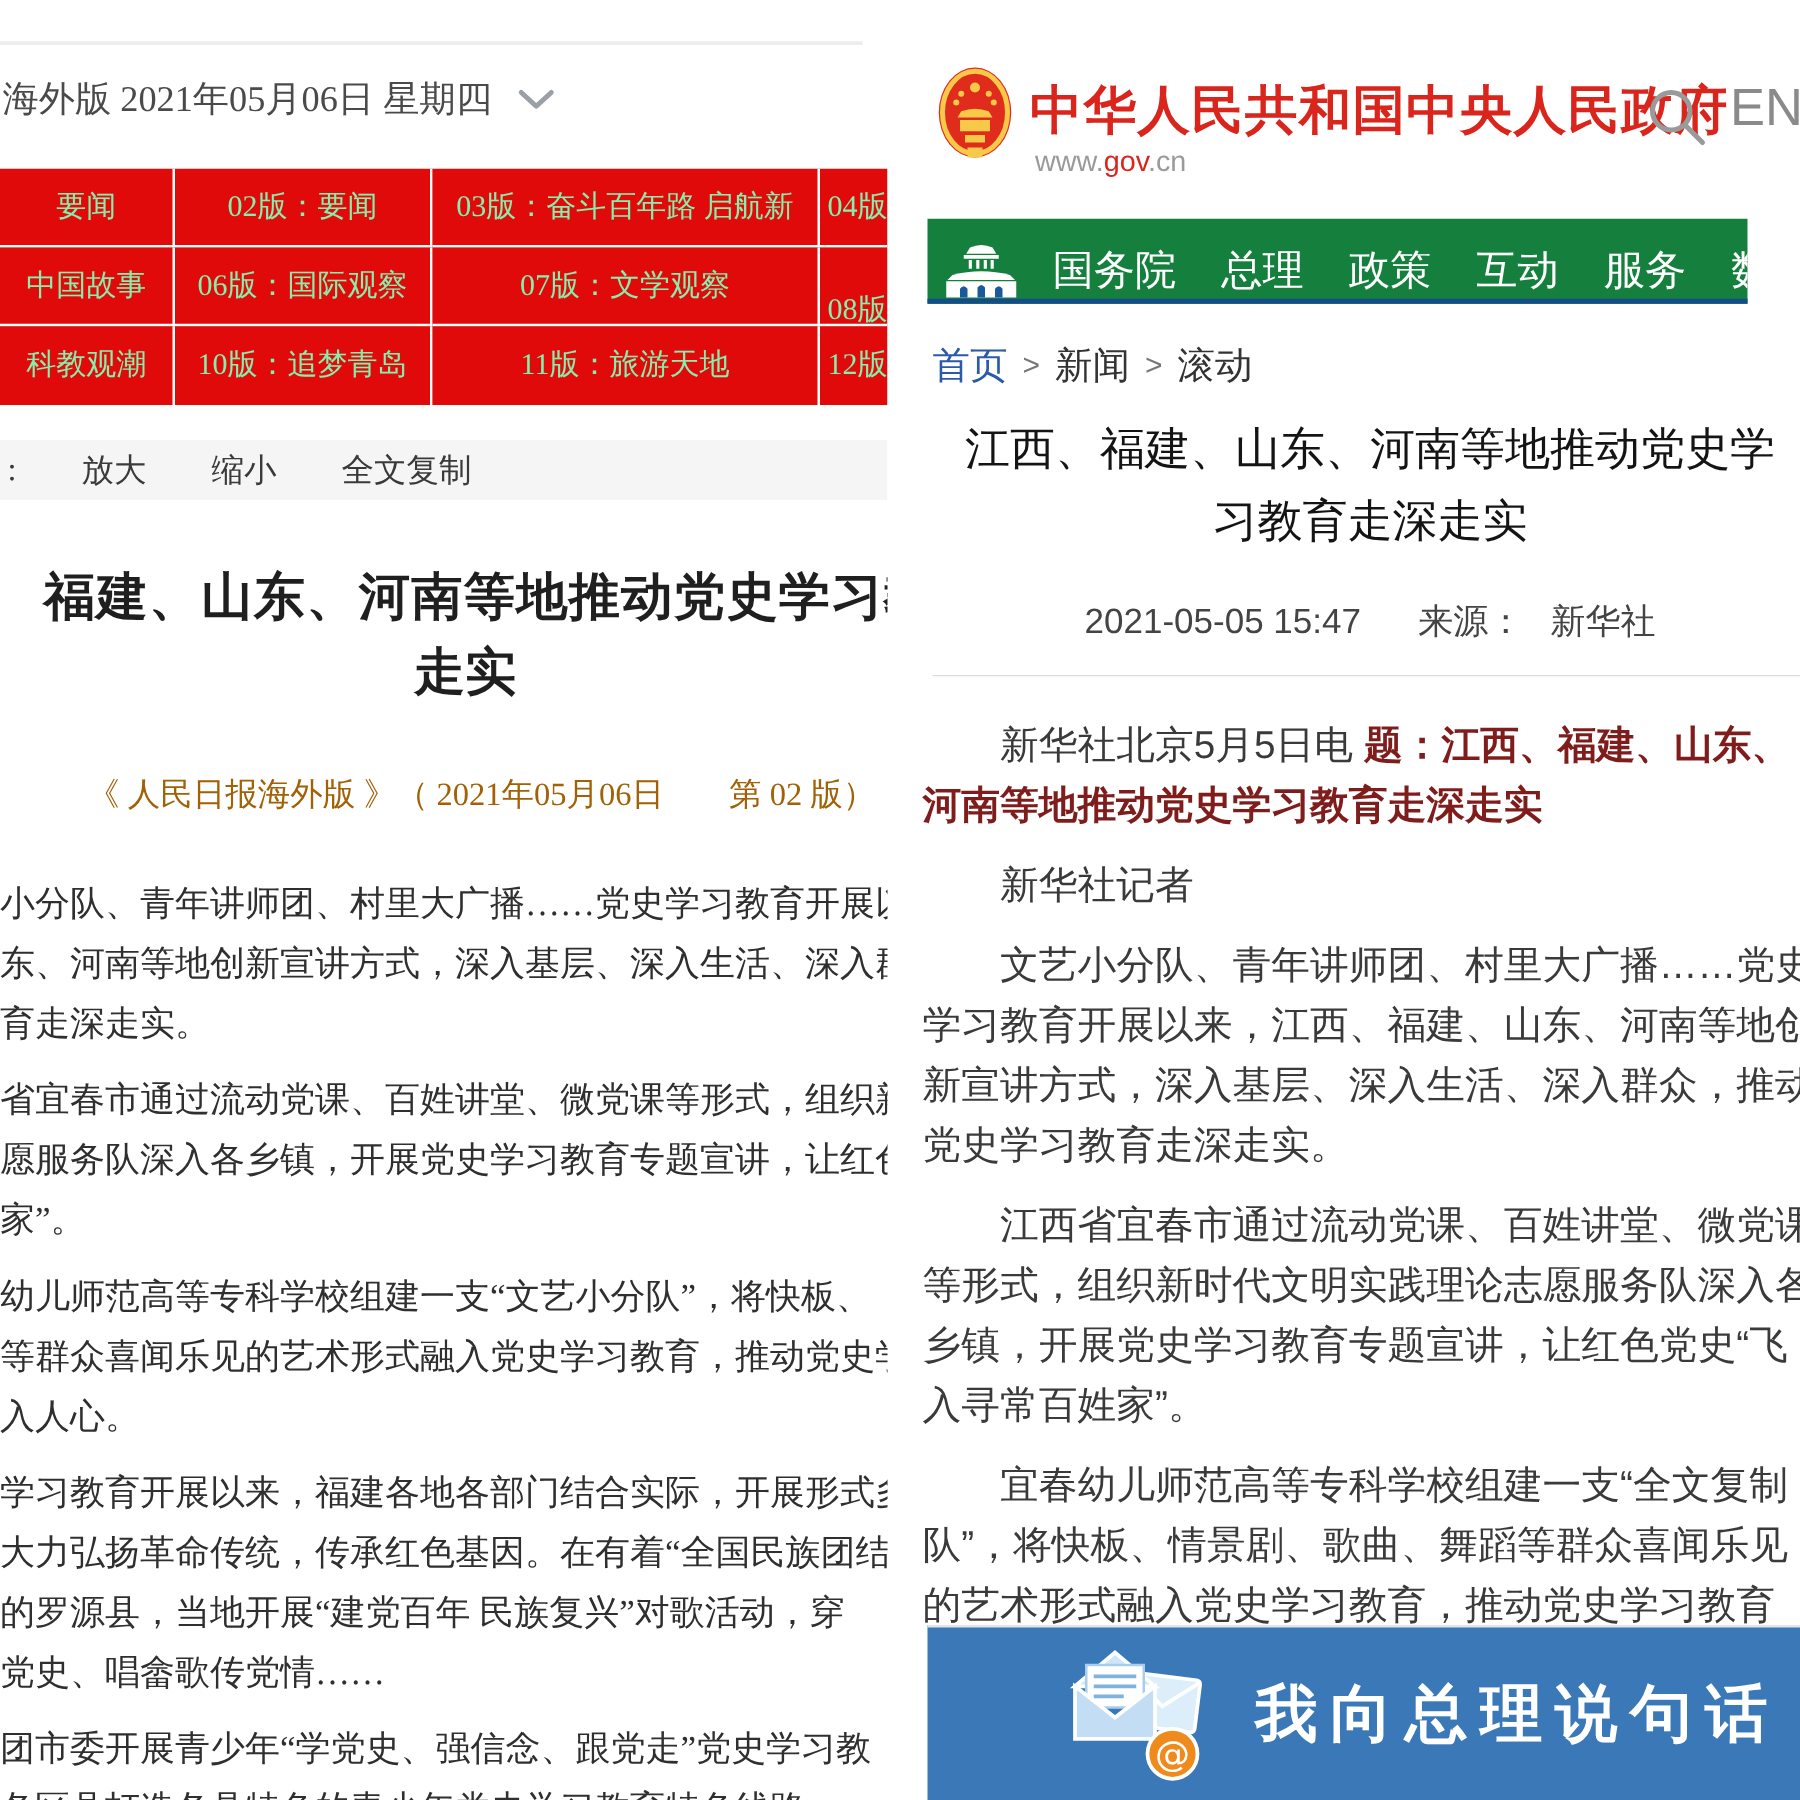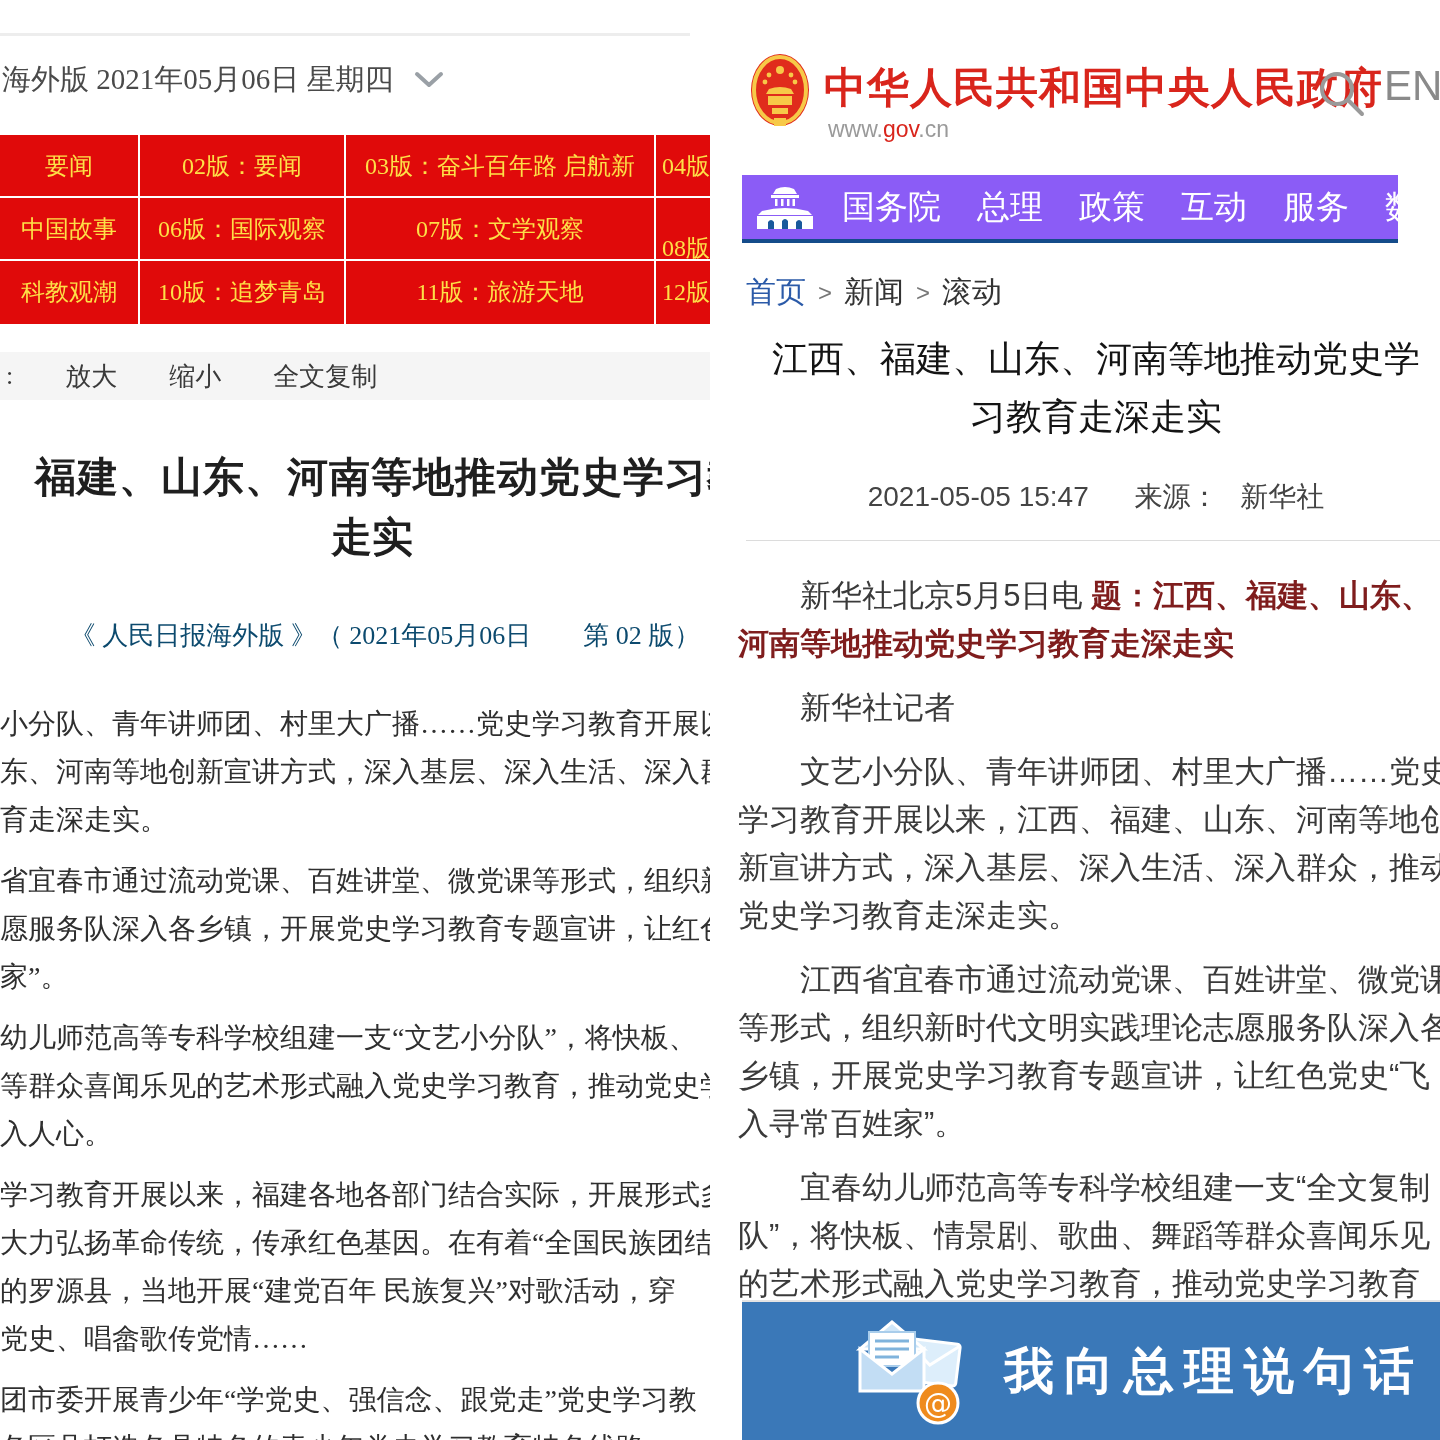"要闻" .cell { color: #fde047 -> #86efac }
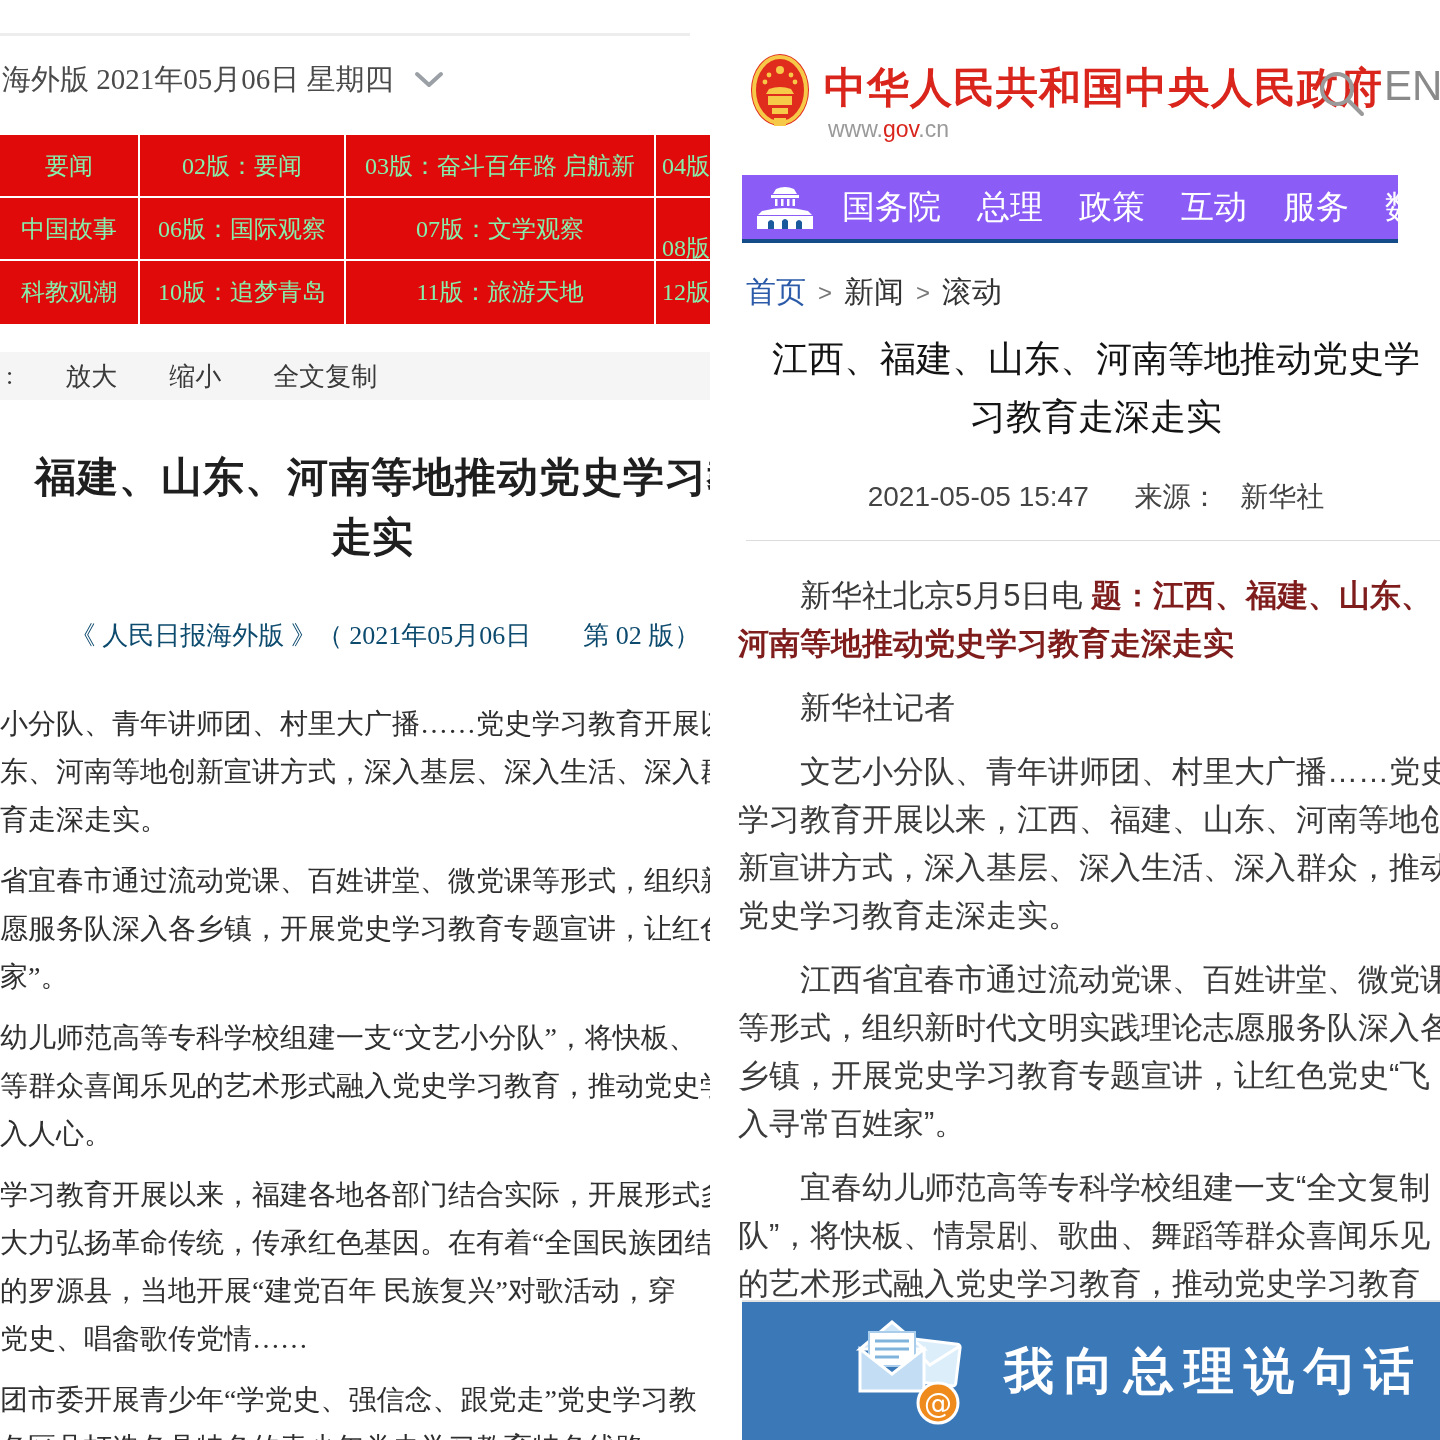"国务院" .r-nav { align-items: center -> flex-end; background: #8b5cf6 -> #15803d }
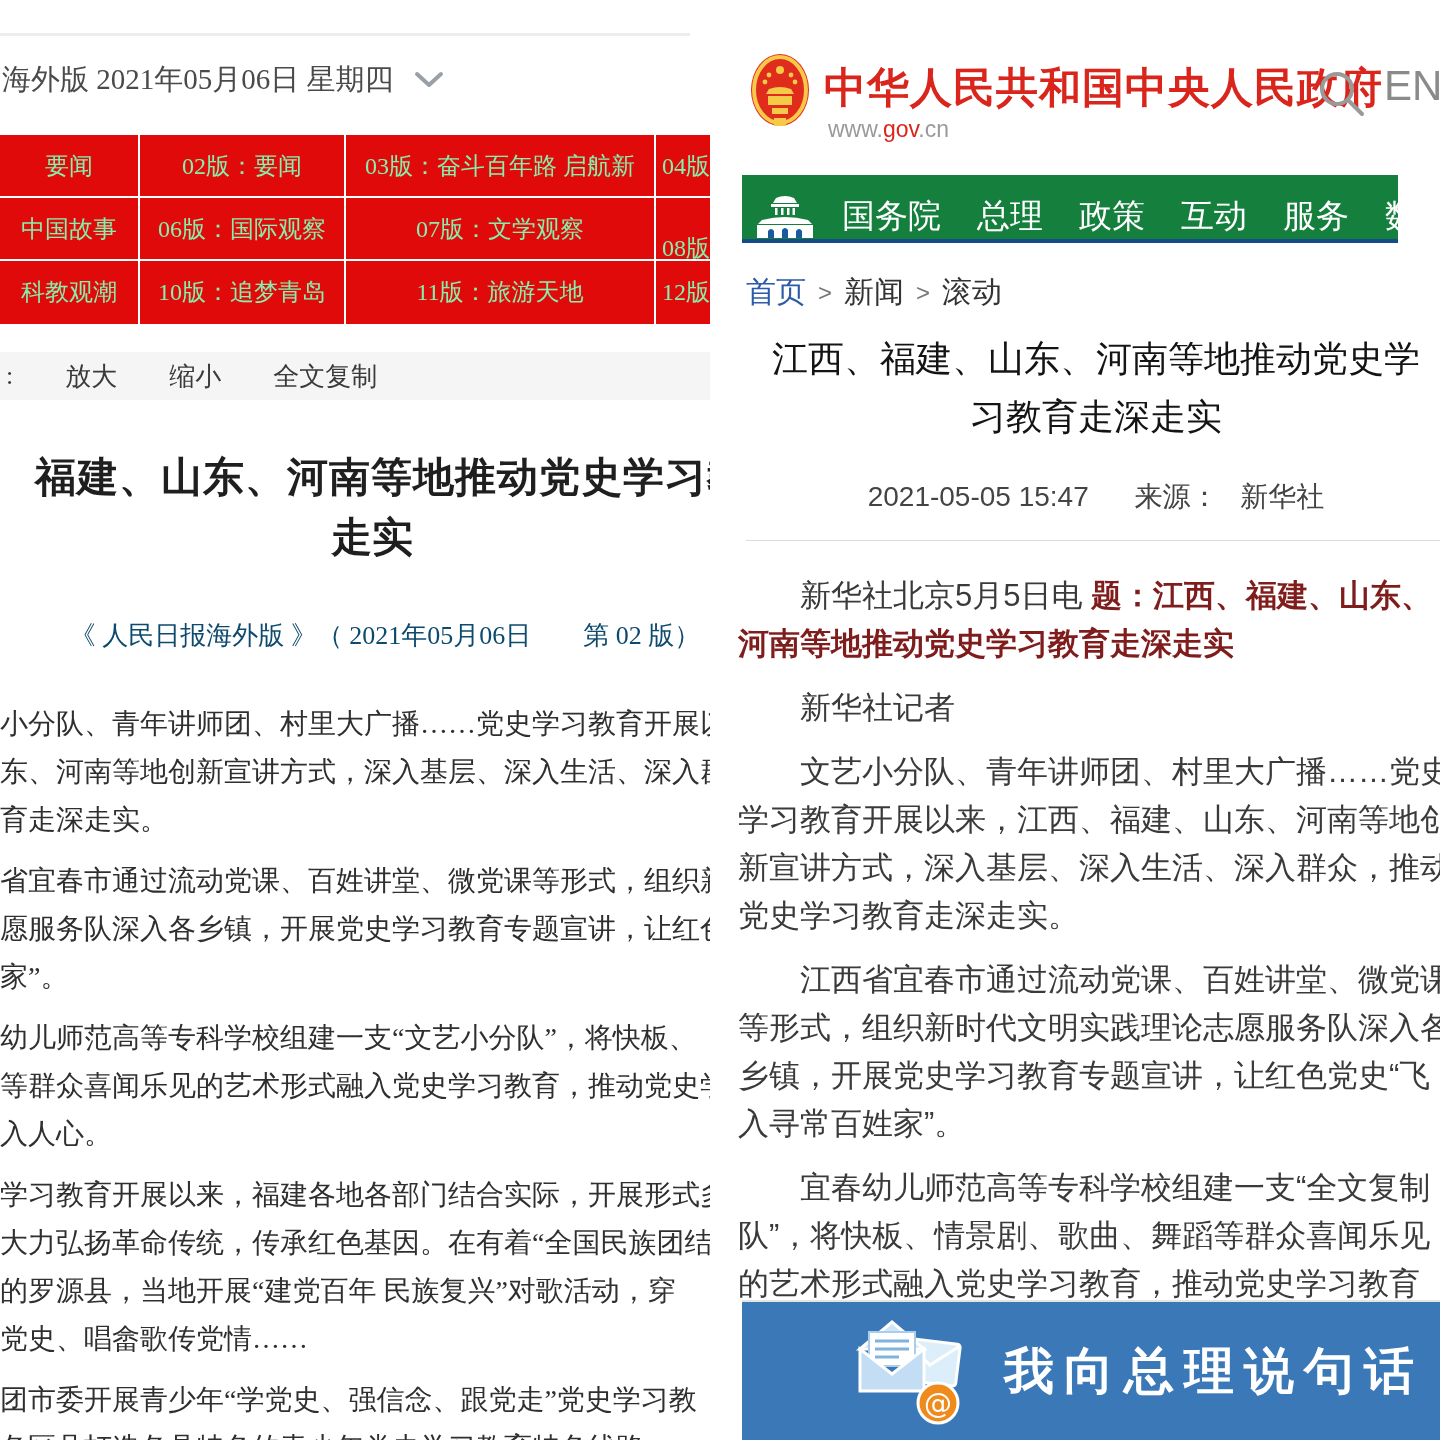"《 人民日报海外版 》（ 2021年05月06日 第" .l-byline { color: #0c4a6e -> #a16207 }
